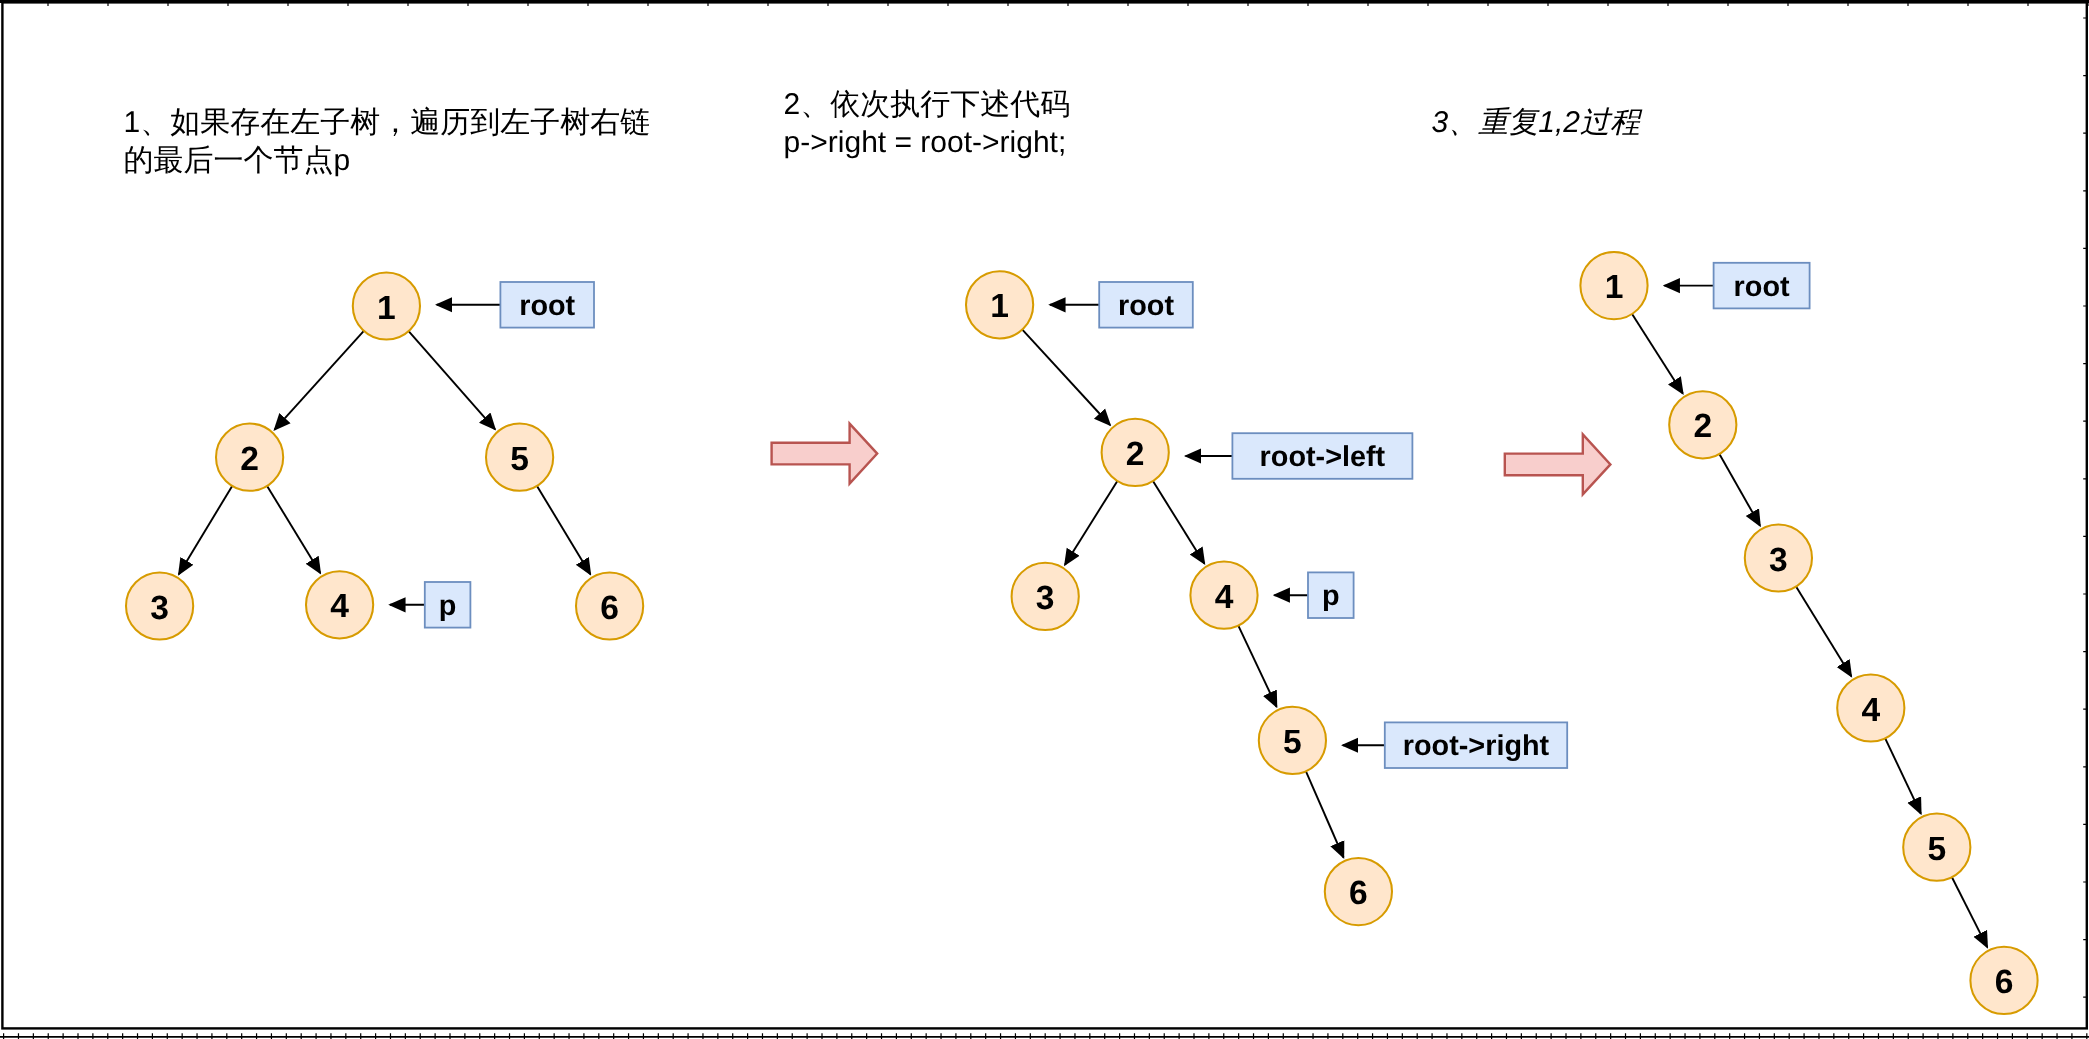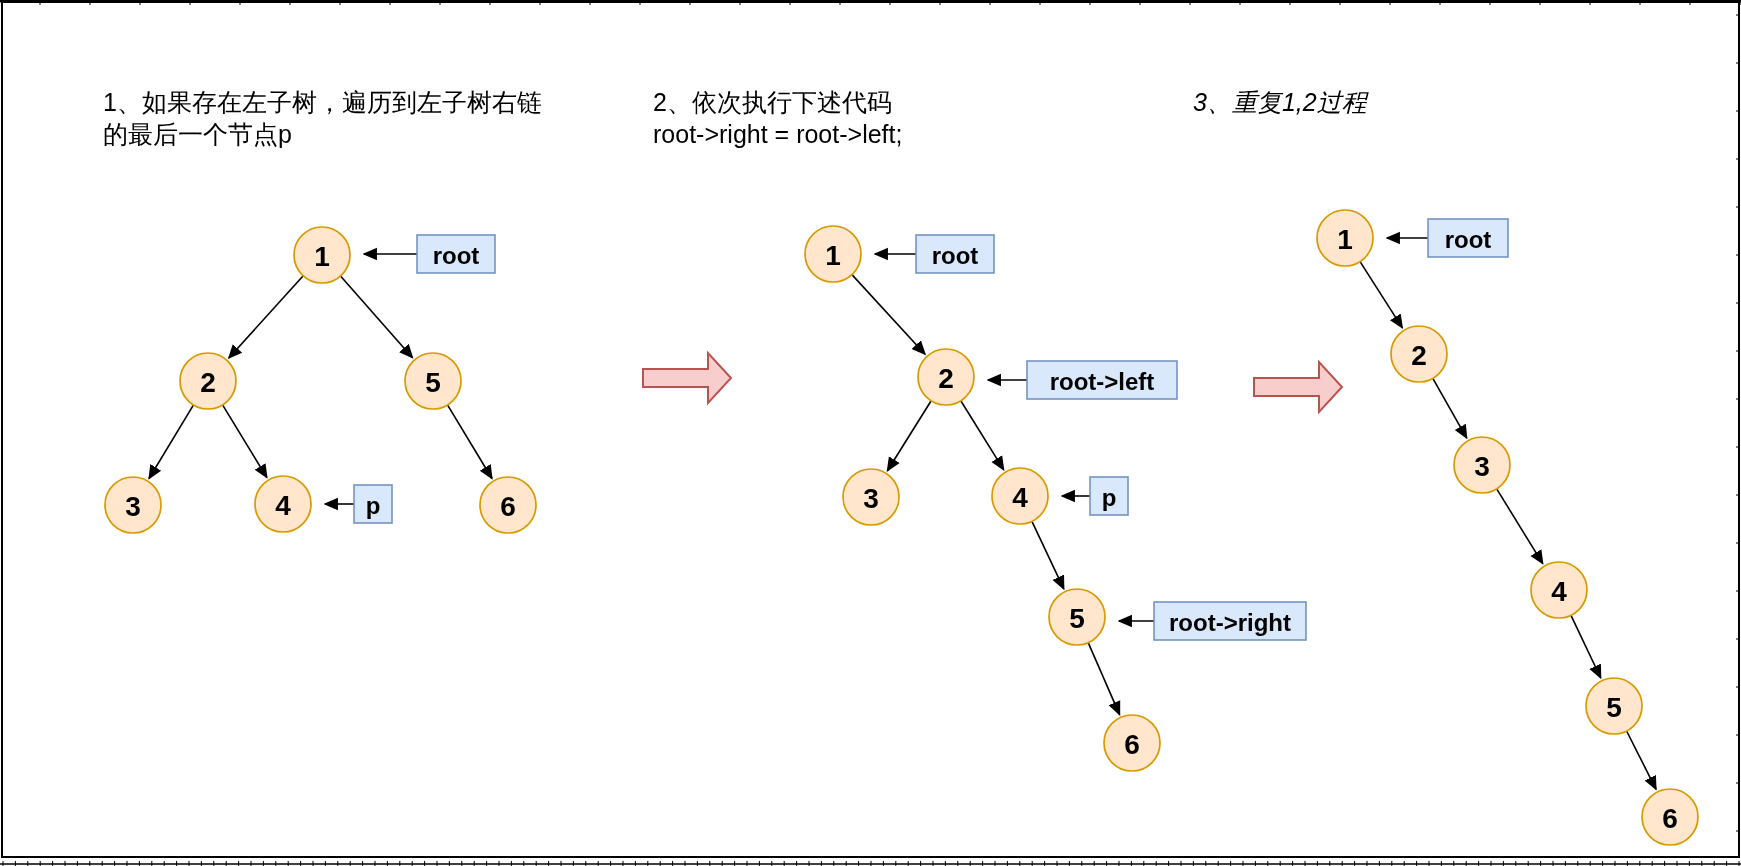"2、依次执行下述代码" div.note { top: 86px -> 71px }
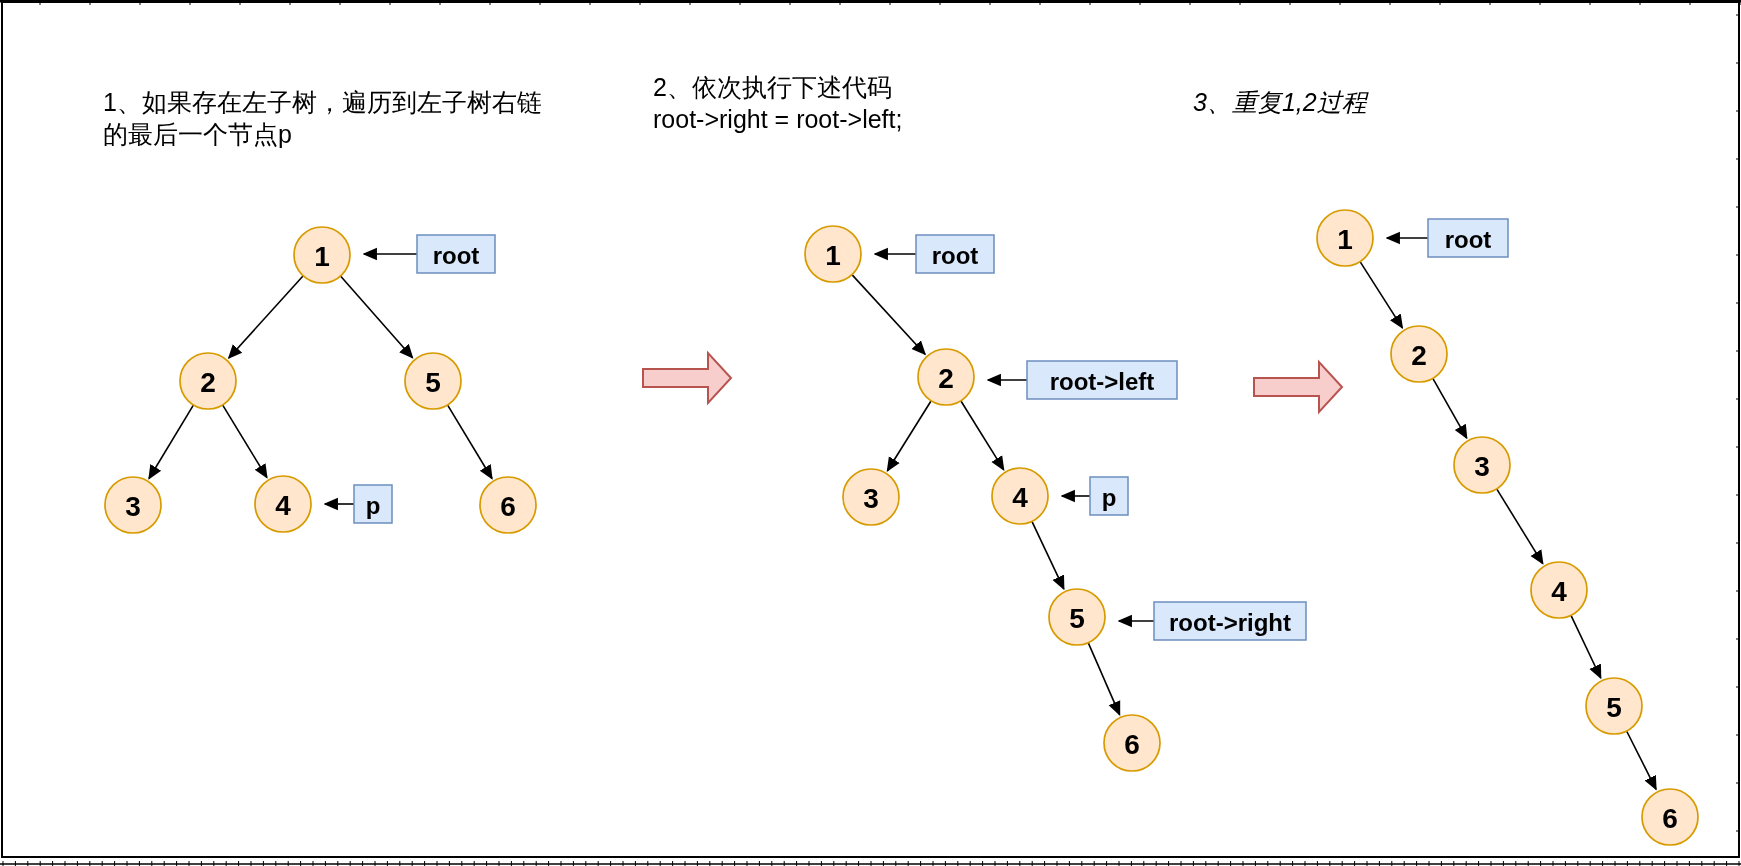"p->right = root->right;" div { html: none -> <div>p-&gt;right = root-&gt;right;</div> }
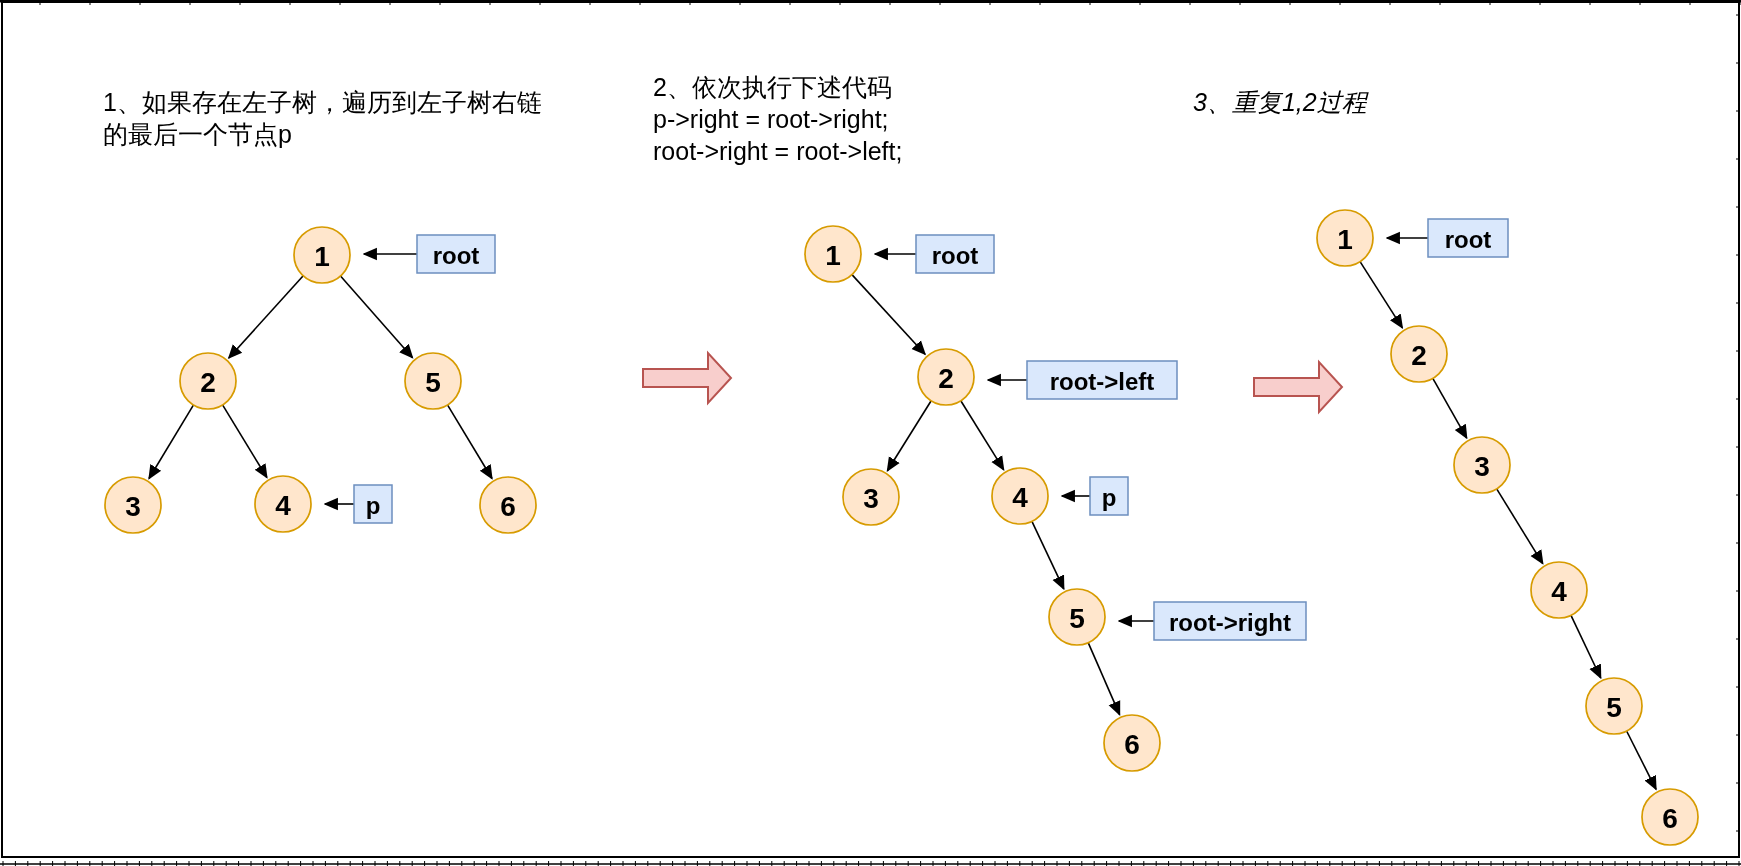"root->right = root->left;" div { html: <div>root-&gt;right = root-&gt;left;</div> -> none }
